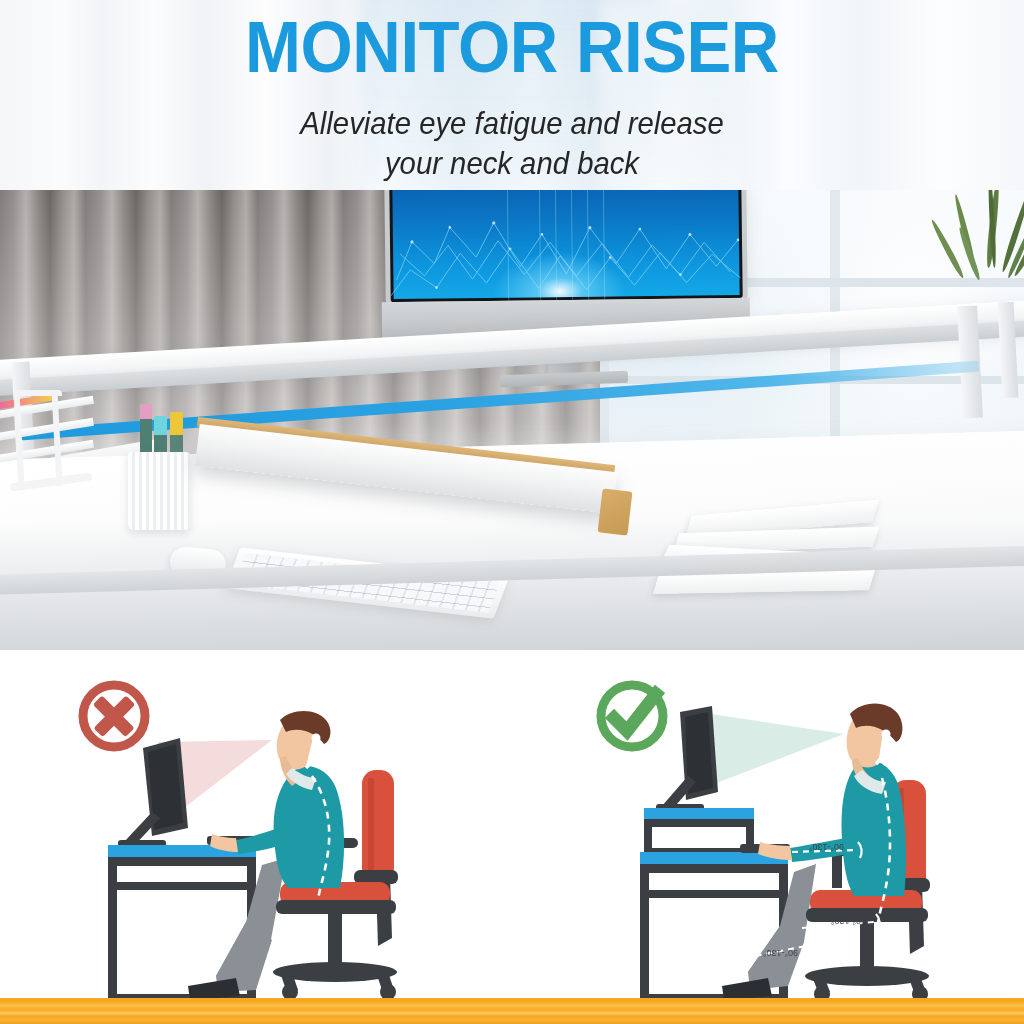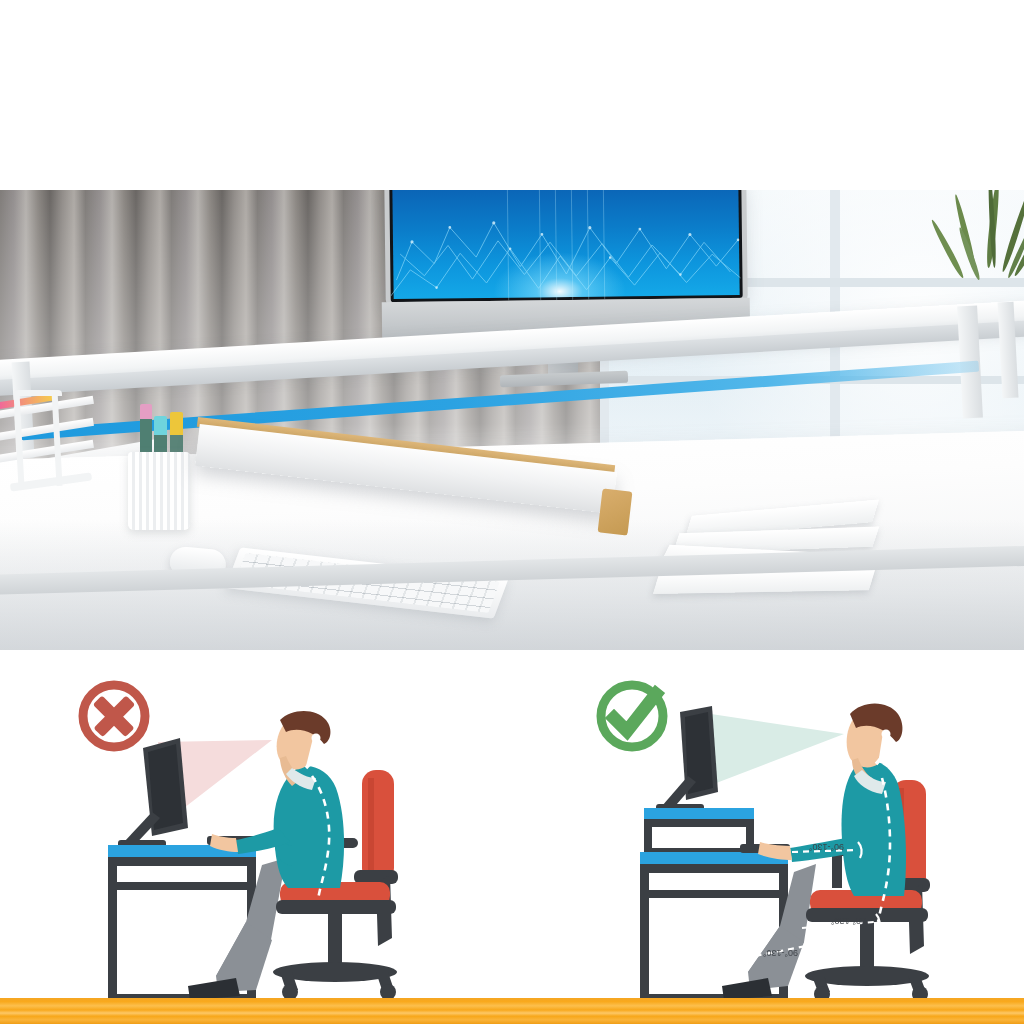"MONITOR RISER" div.header { html: none -> <div> <div></div> <div></div> <div>MONITOR RISER</div> <div> <div>Alleviate eye fatigue and release</div> <div>your neck and back</div> </div> </div> }
